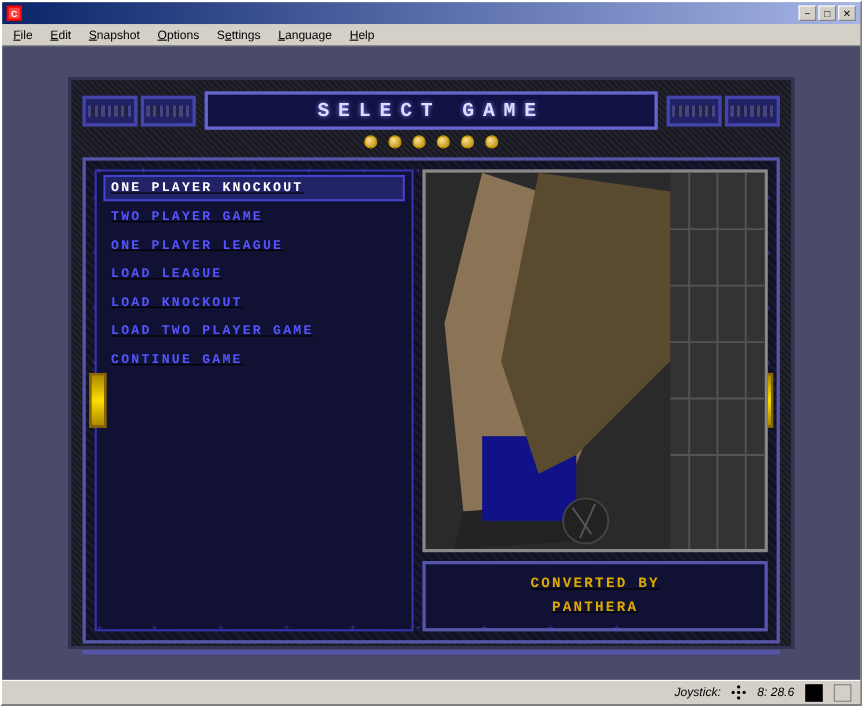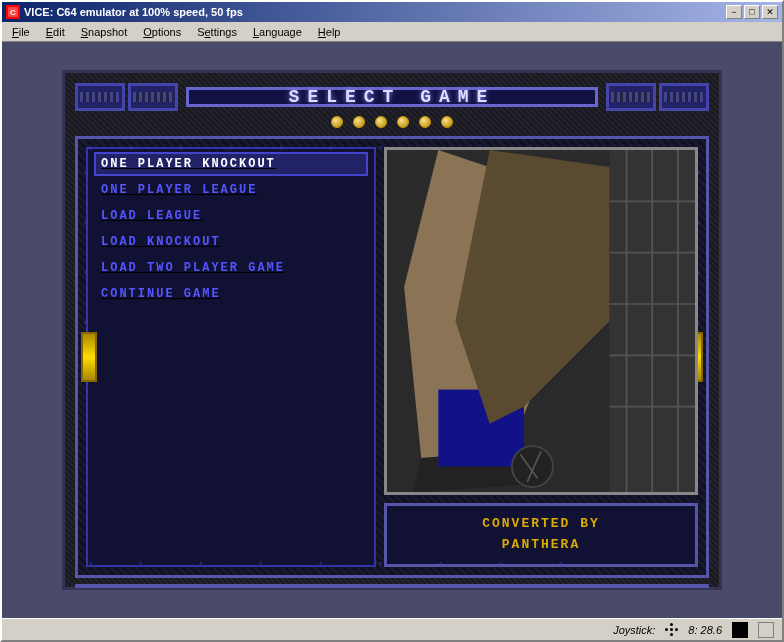"VICE: C64 emulator at 100%" span.titlebar-text { html: <span>VICE: C64 emulator at 100% speed, 50 fps</span> -> none }
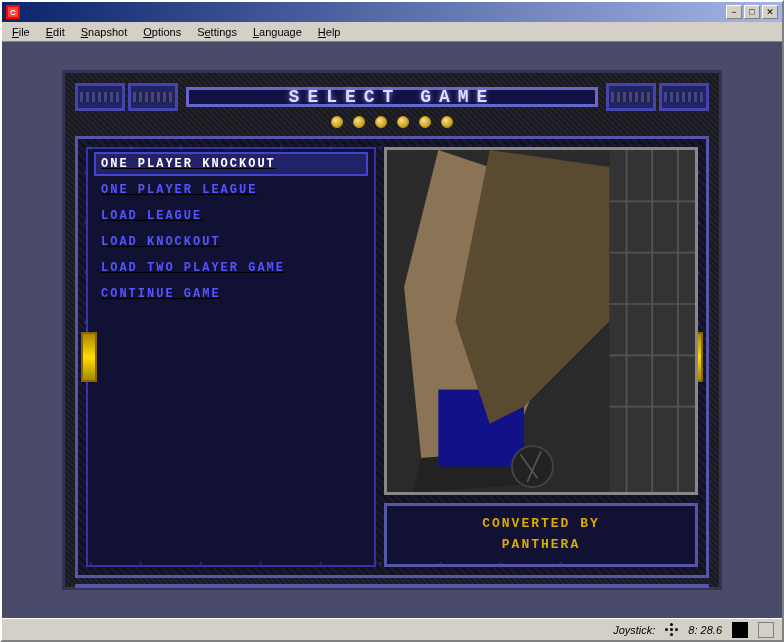"SELECT GAME" .header-title-box { height: 20px -> 35px }
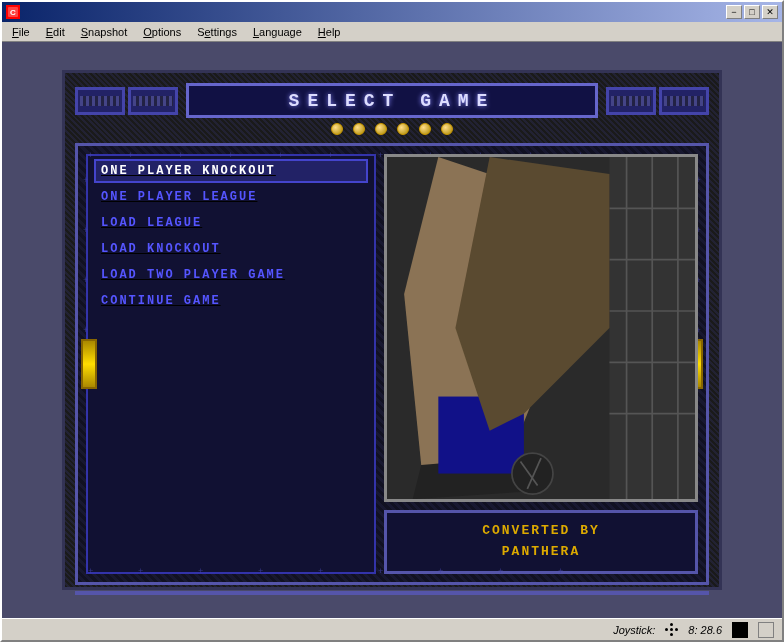"TWO PLAYER GAME" div.menu-option { html: none -> <div>TWO PLAYER GAME</div> }
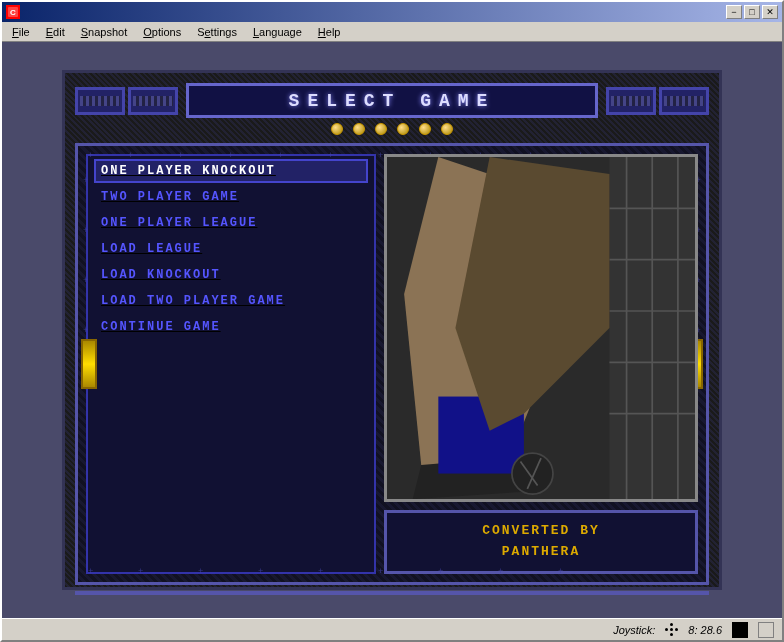"CONVERTED BY" .credit-box { text-decoration: none -> underline }
